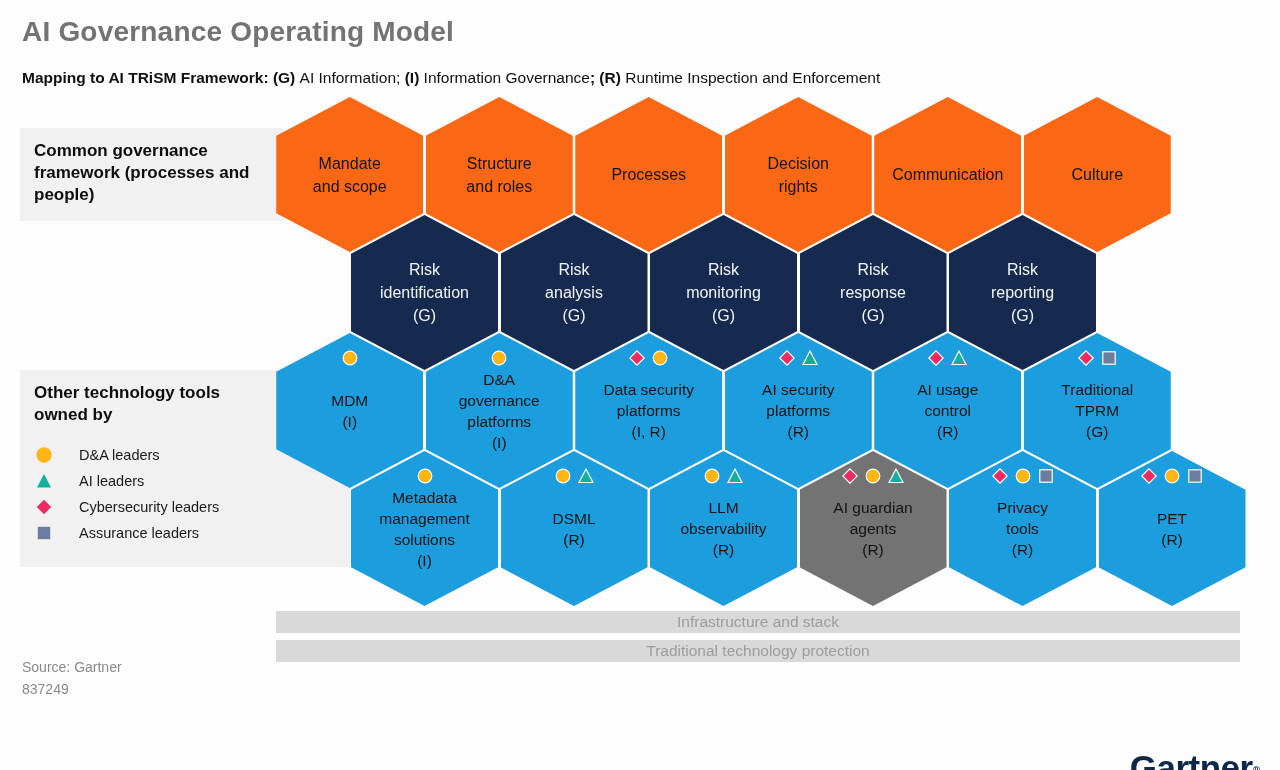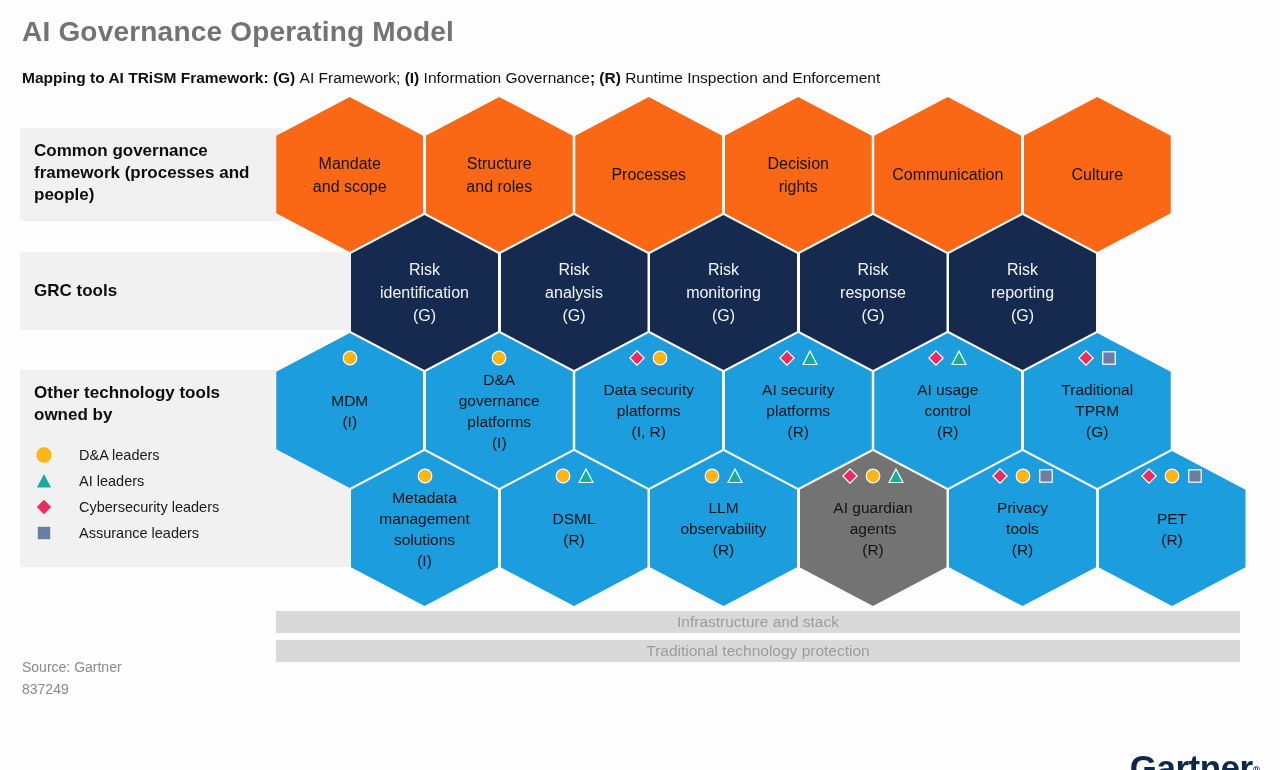"AI Framework;" span.seg-r { text: Framework -> Information }
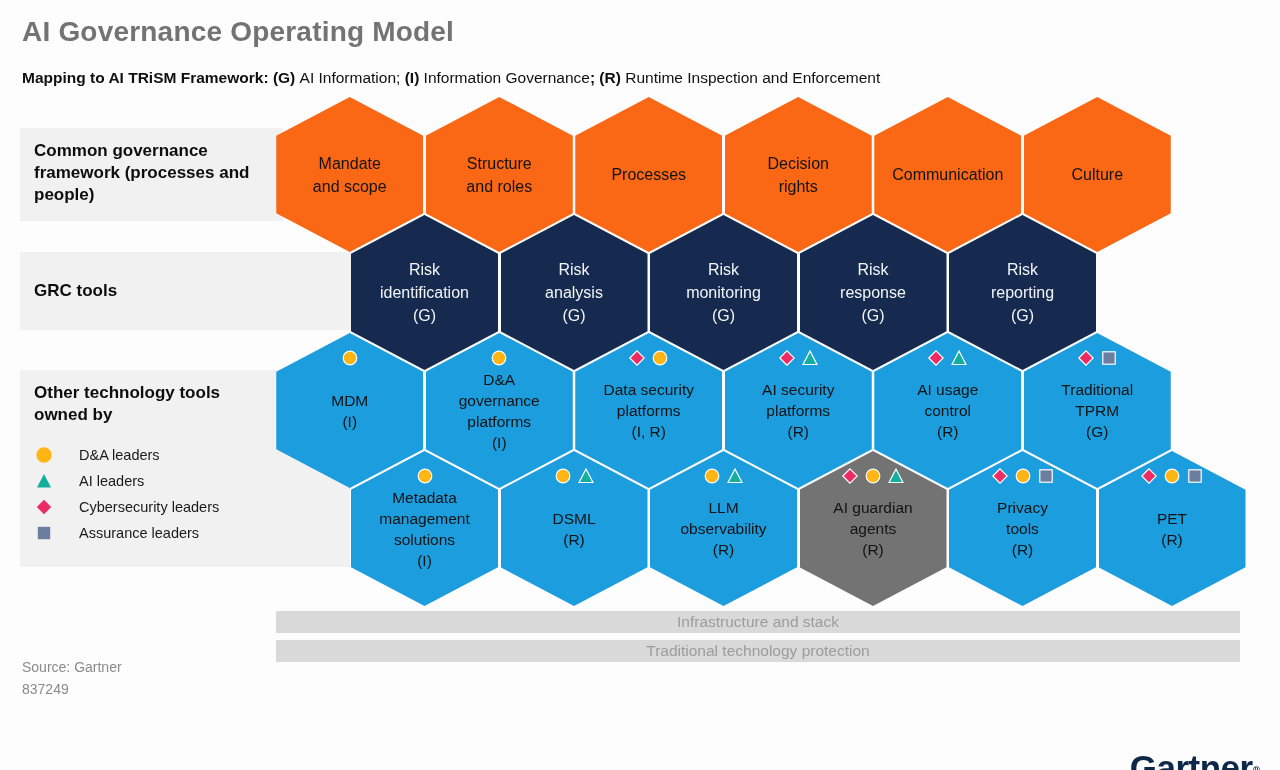"GRC tools" div.band { html: <div> <div>GRC tools</div> </div> -> none }
